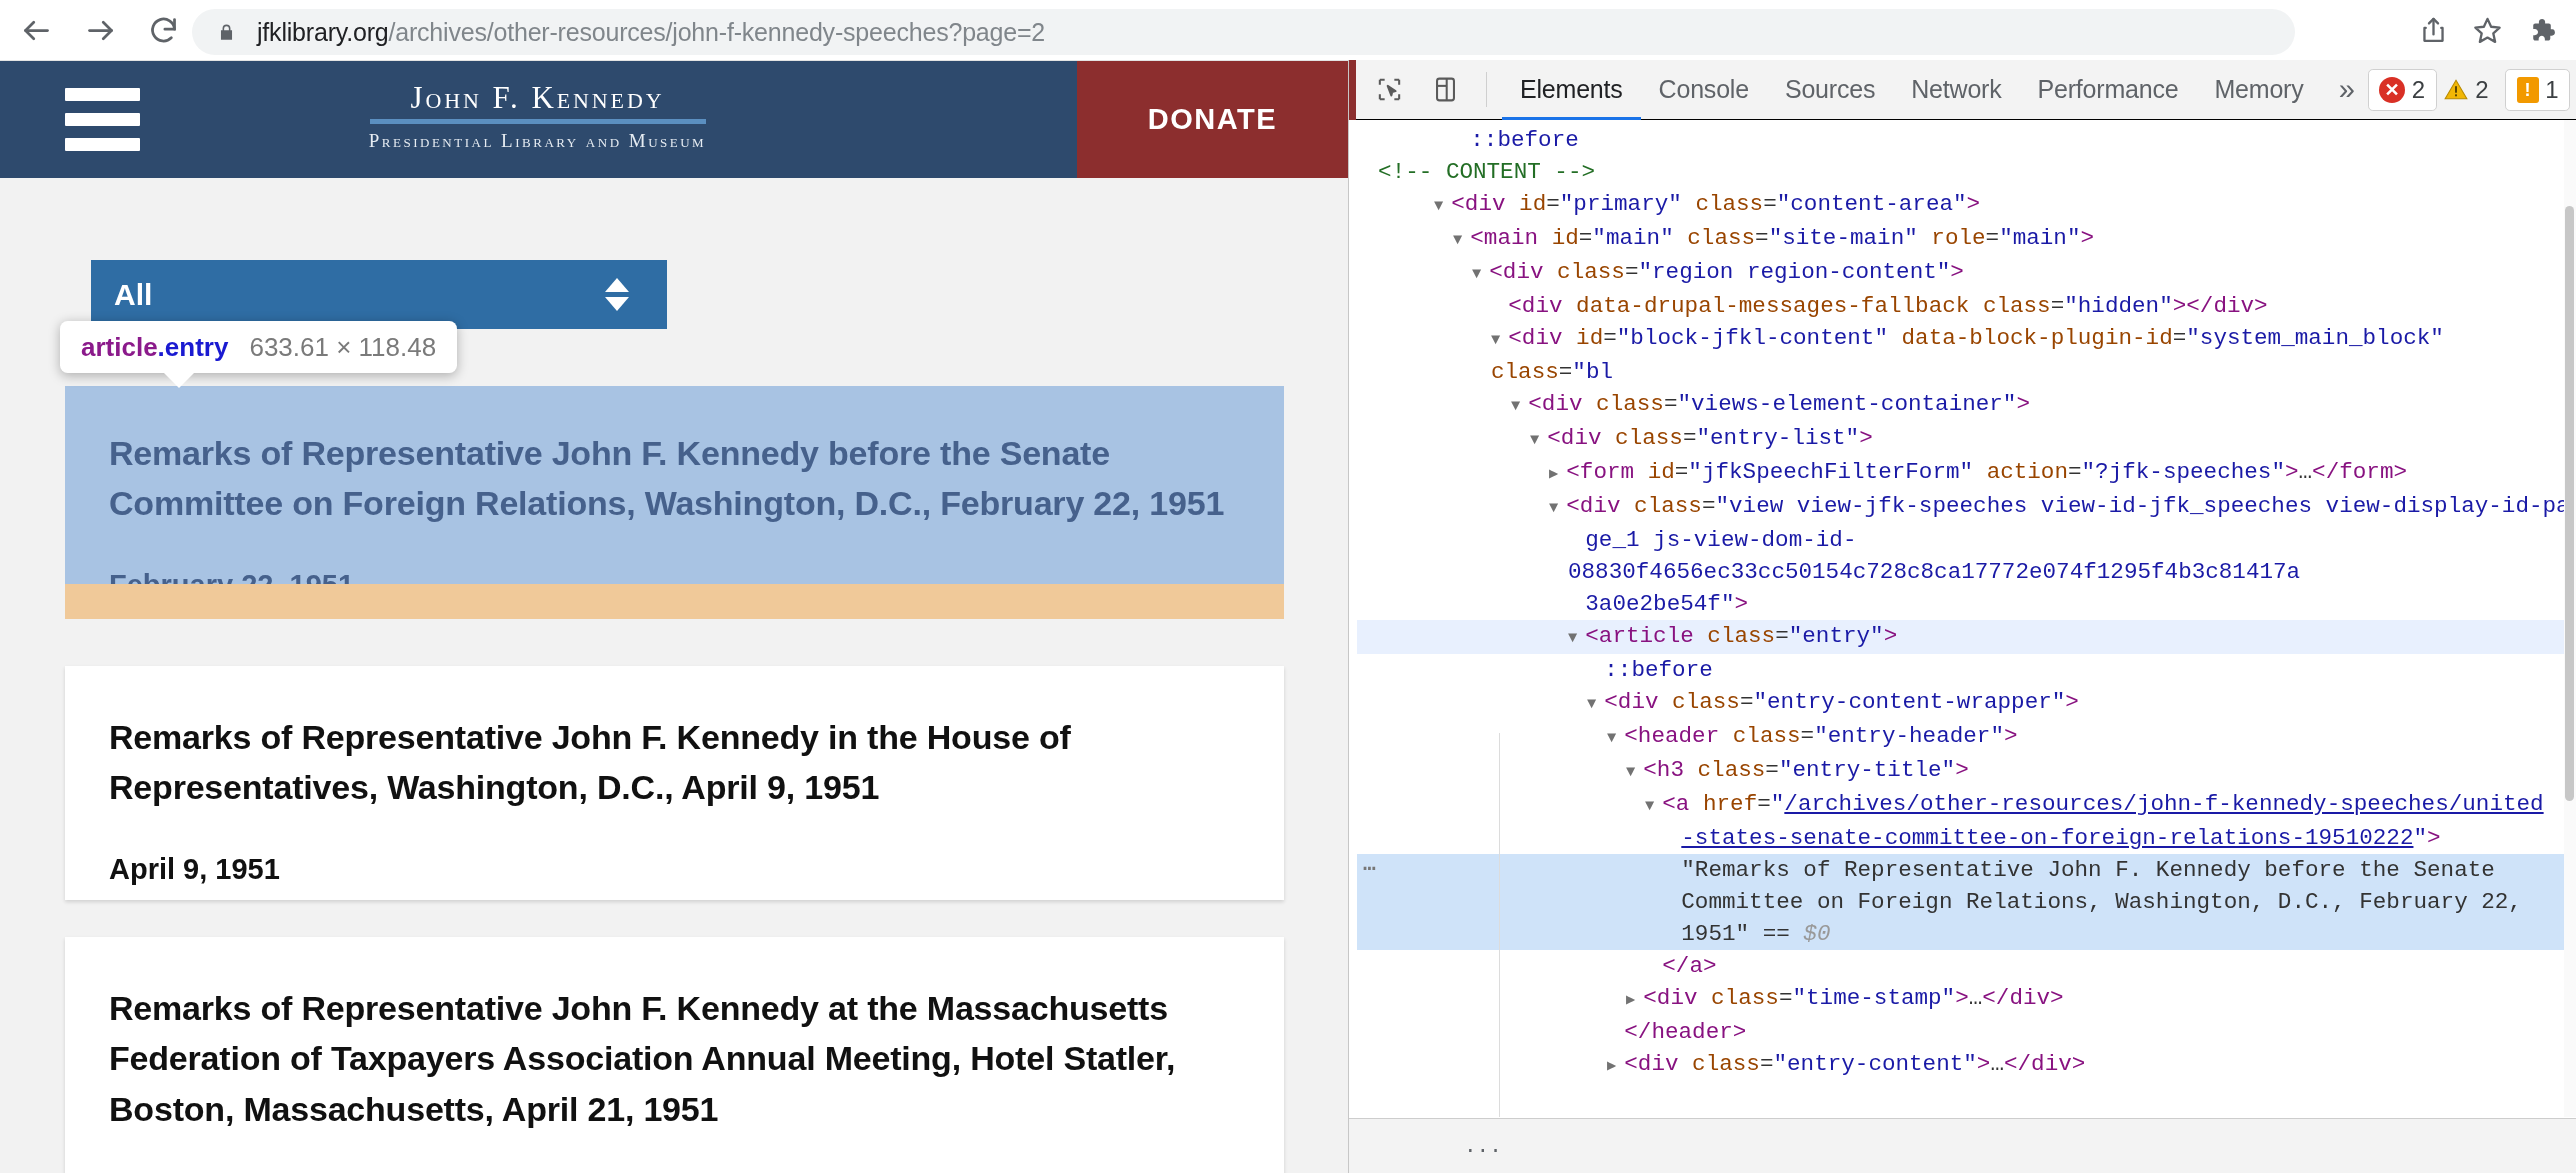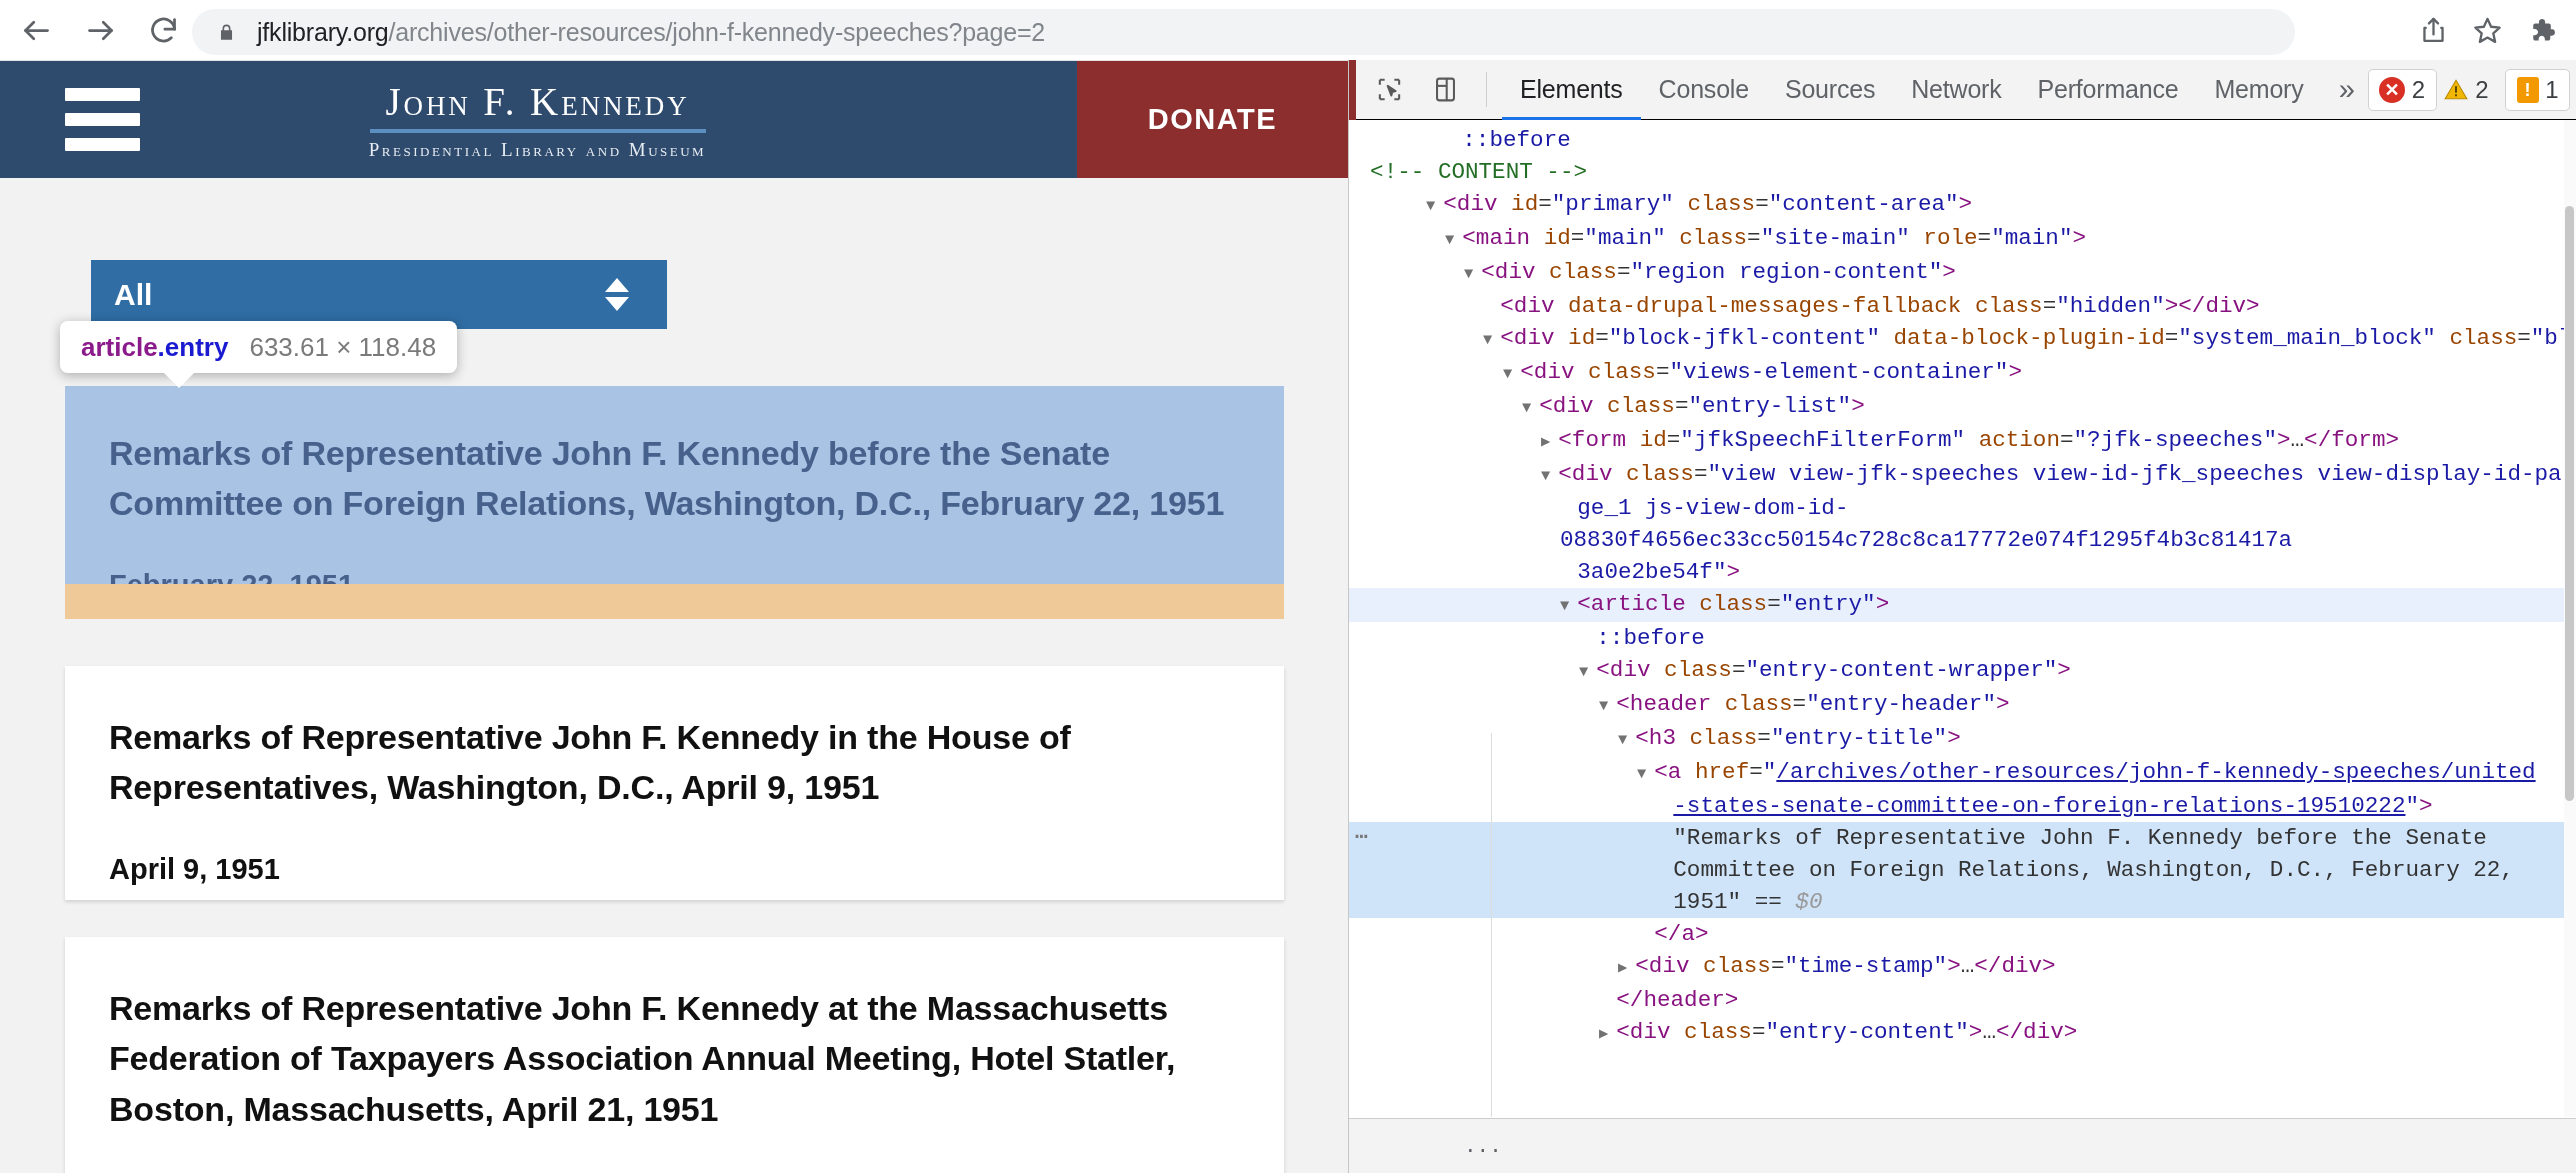"John F. Kennedy" #brand-title { font-size: 39px -> 31px }
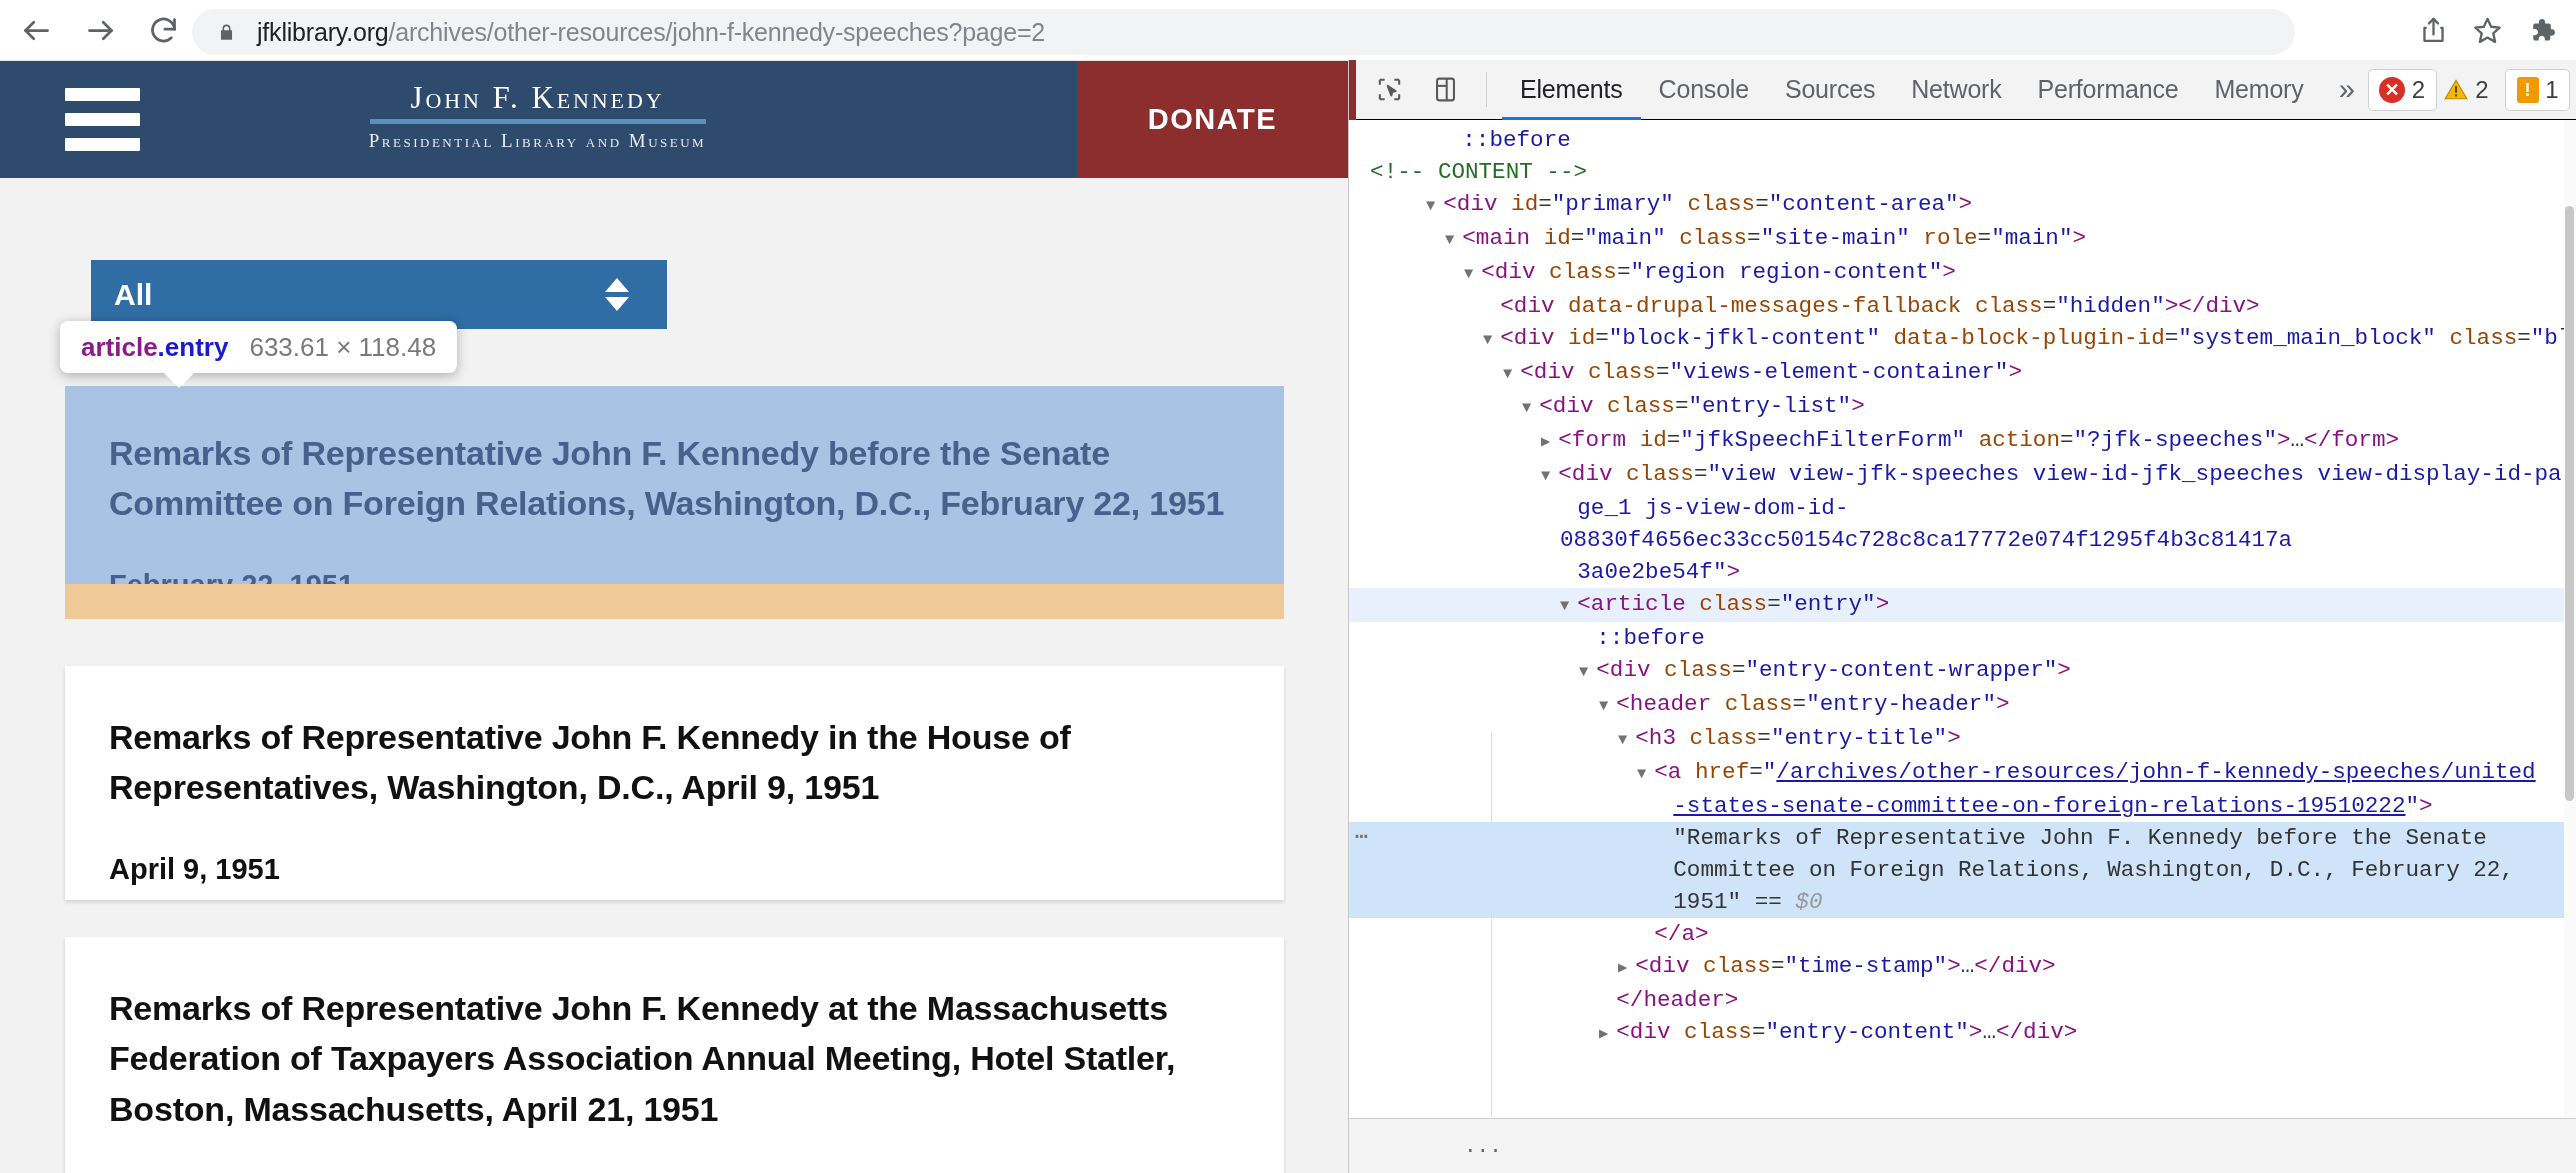"::before" #dom-tree { margin-left: none -> 8px }
